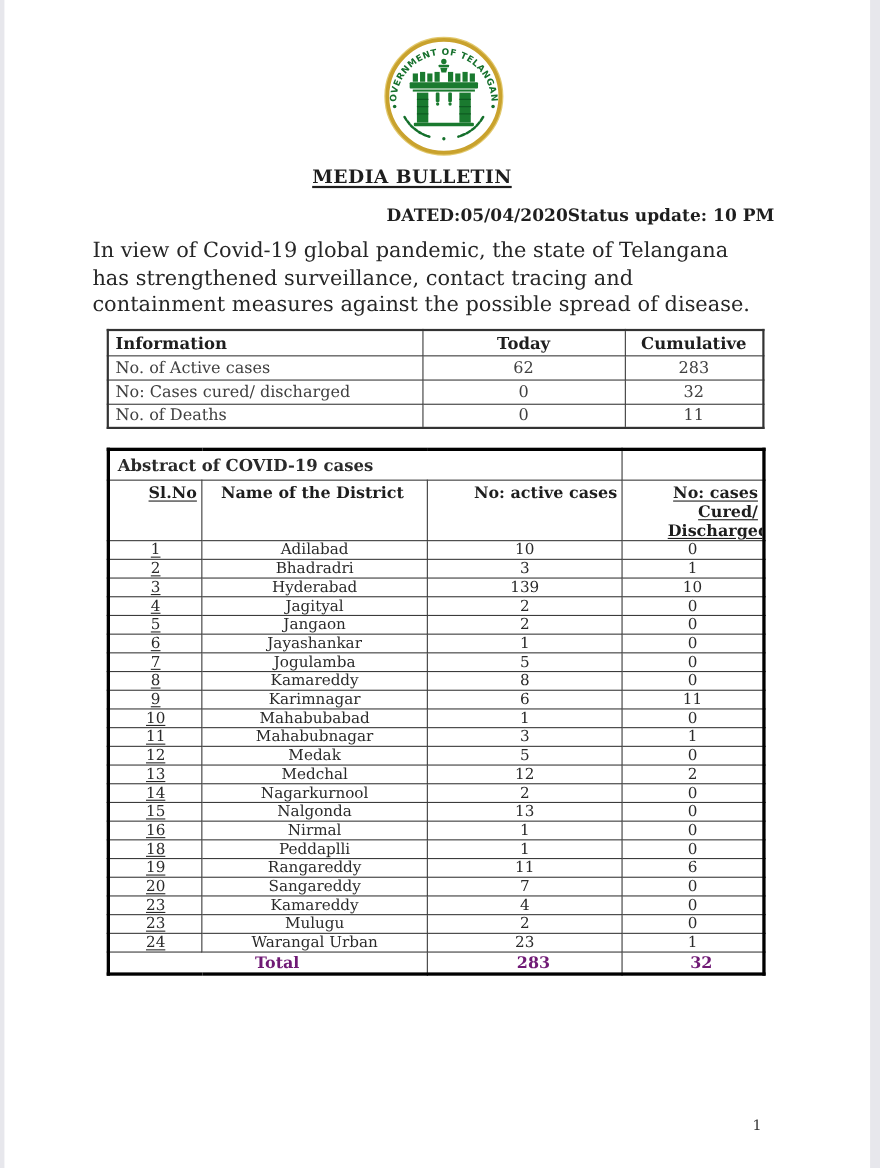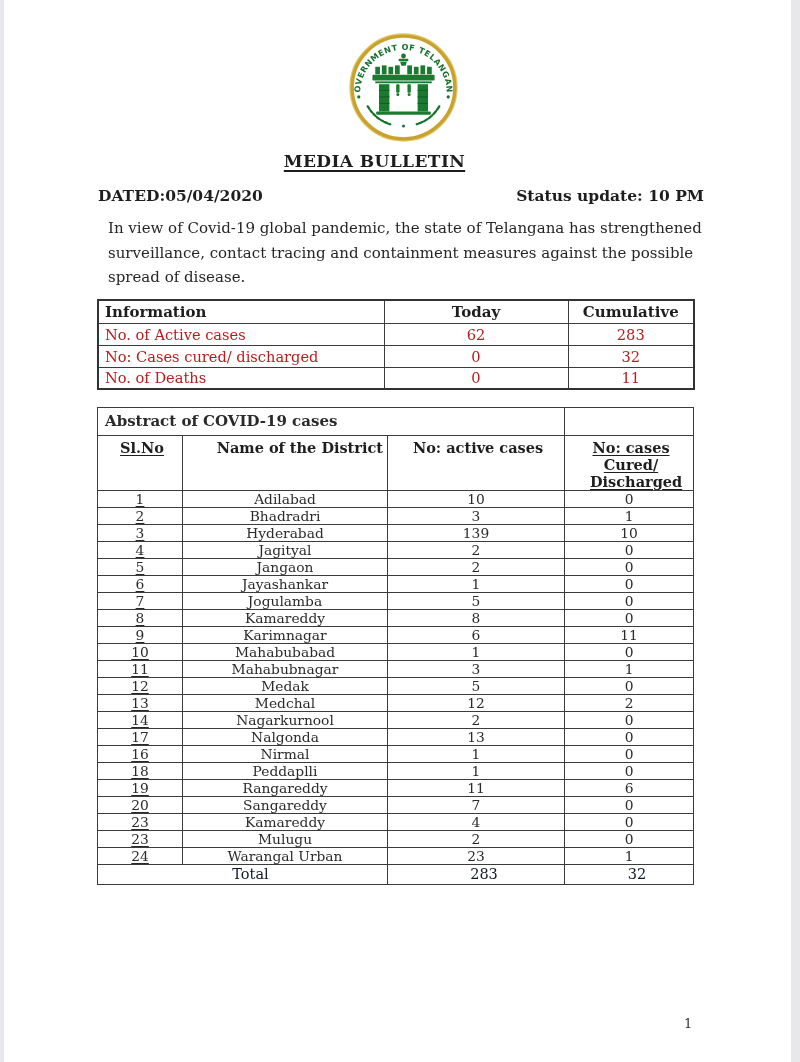"DATED:05/04/2020" .meta-row { justify-content: space-between -> flex-end }
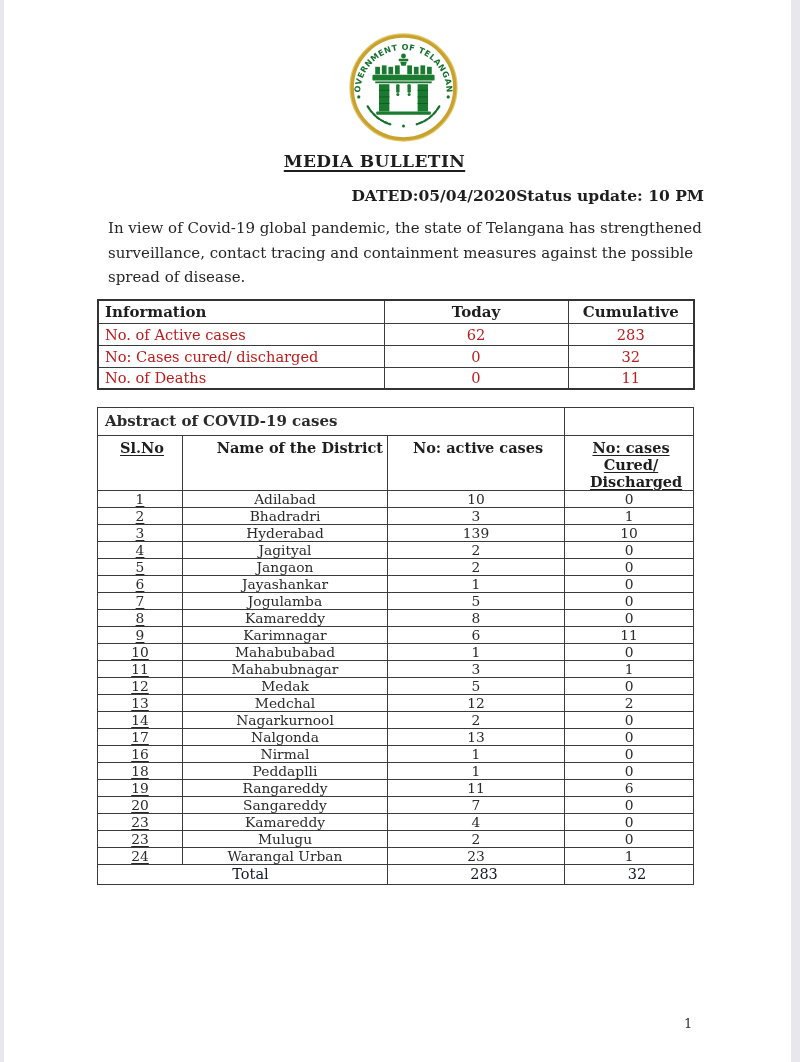"In view of Covid-19 global" .intro { font-size: 15px -> 19px; left: 108px -> 84px }
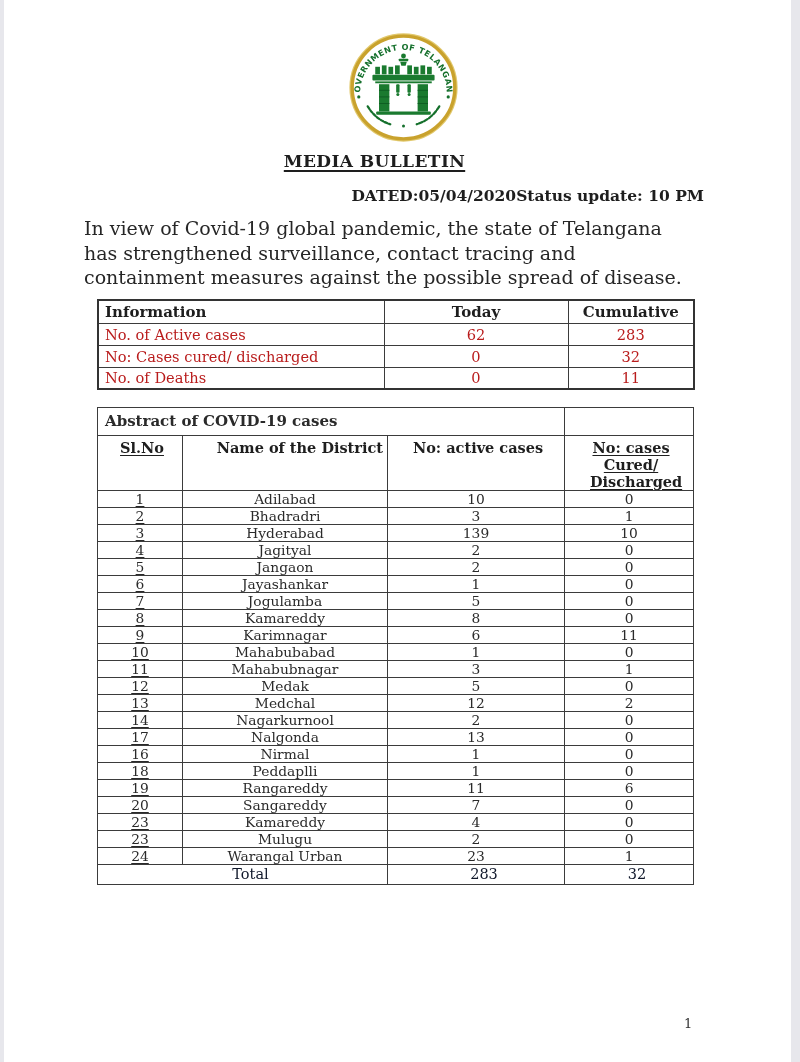"No. of Active cases" .summary-table td { color: #b91c1c -> #404040 }
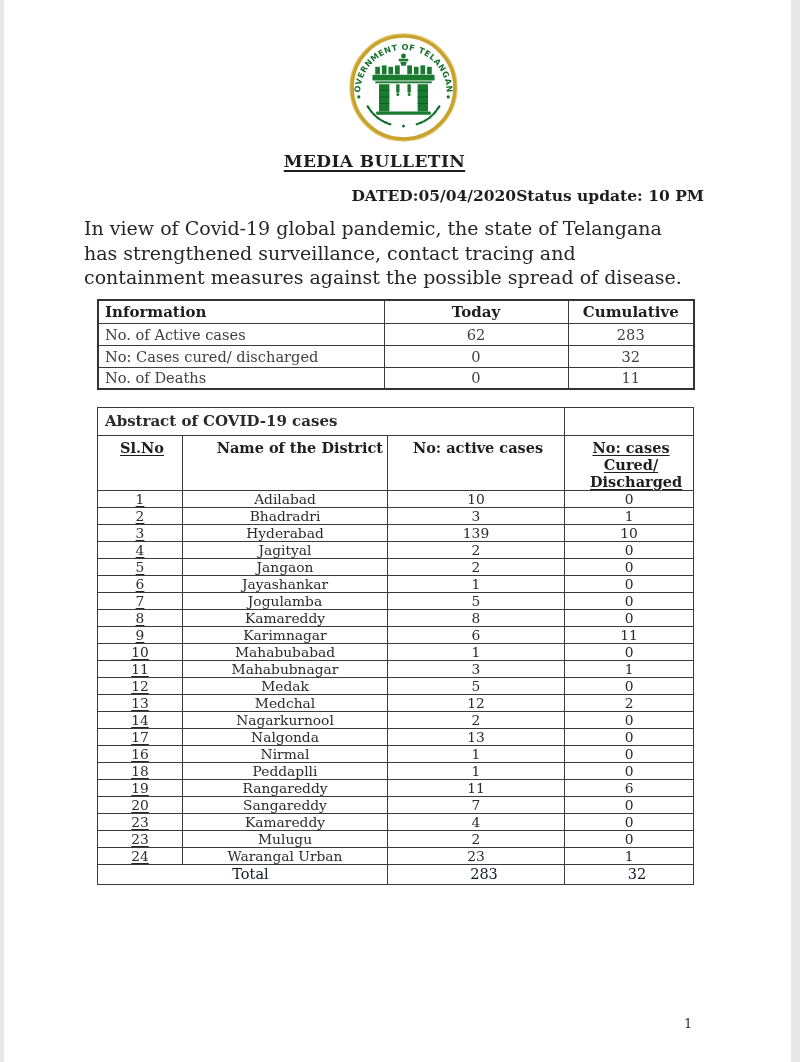"Abstract of COVID-19 cases" .district-table { border: 1px solid #000000 -> 3px solid #000000 }
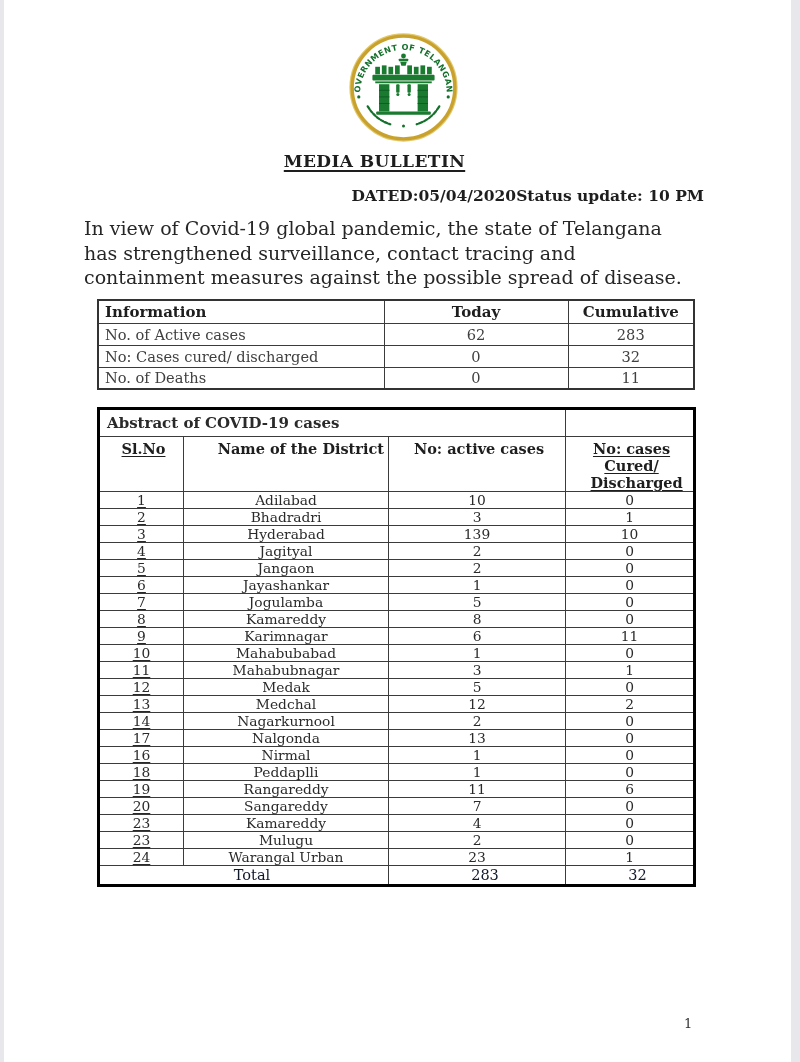"Sl.No" .district-table th { text-align: center -> right }
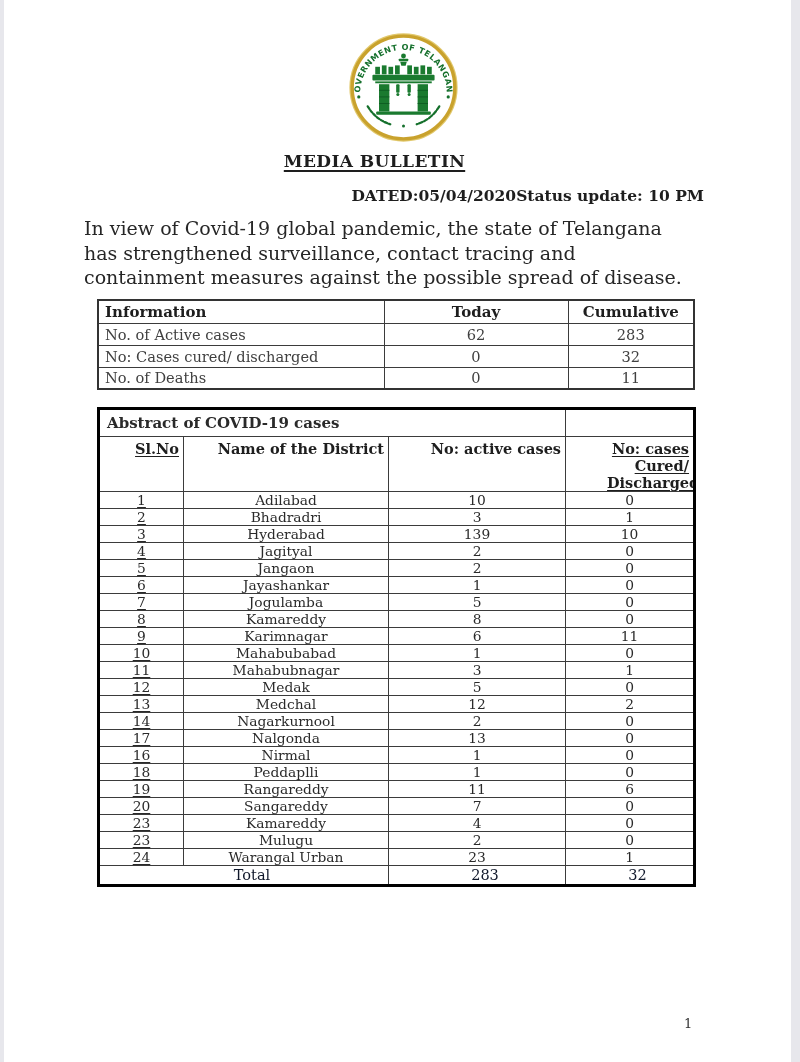"Name of the District" .district-table th.h-center { text-align: right -> center }
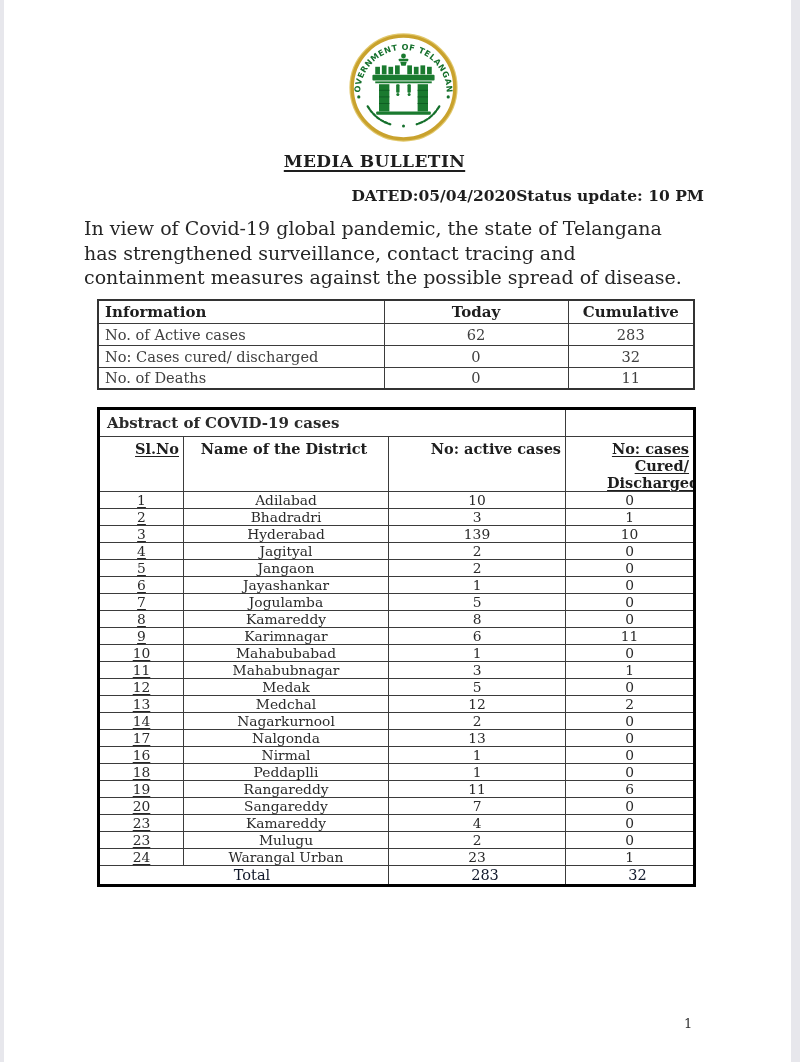"17" td.u { text: 17 -> 15 }
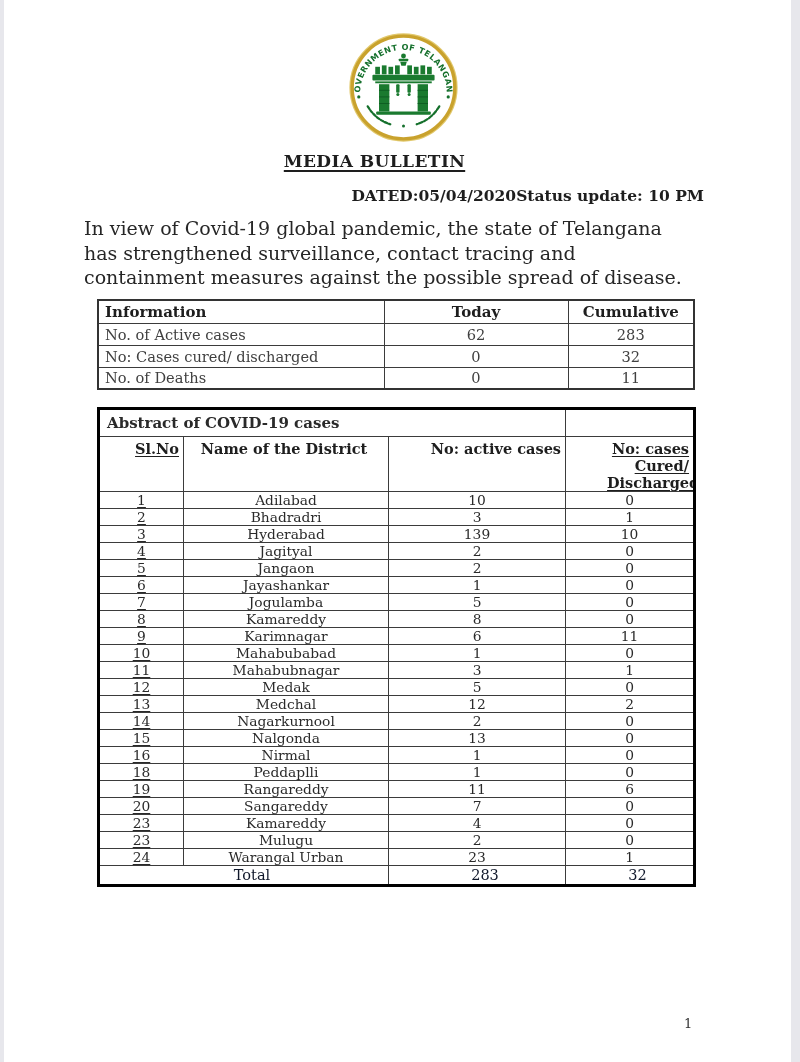"Total" .district-table .total-row td { color: #0f172a -> #701a75; font-weight: normal -> bold }
